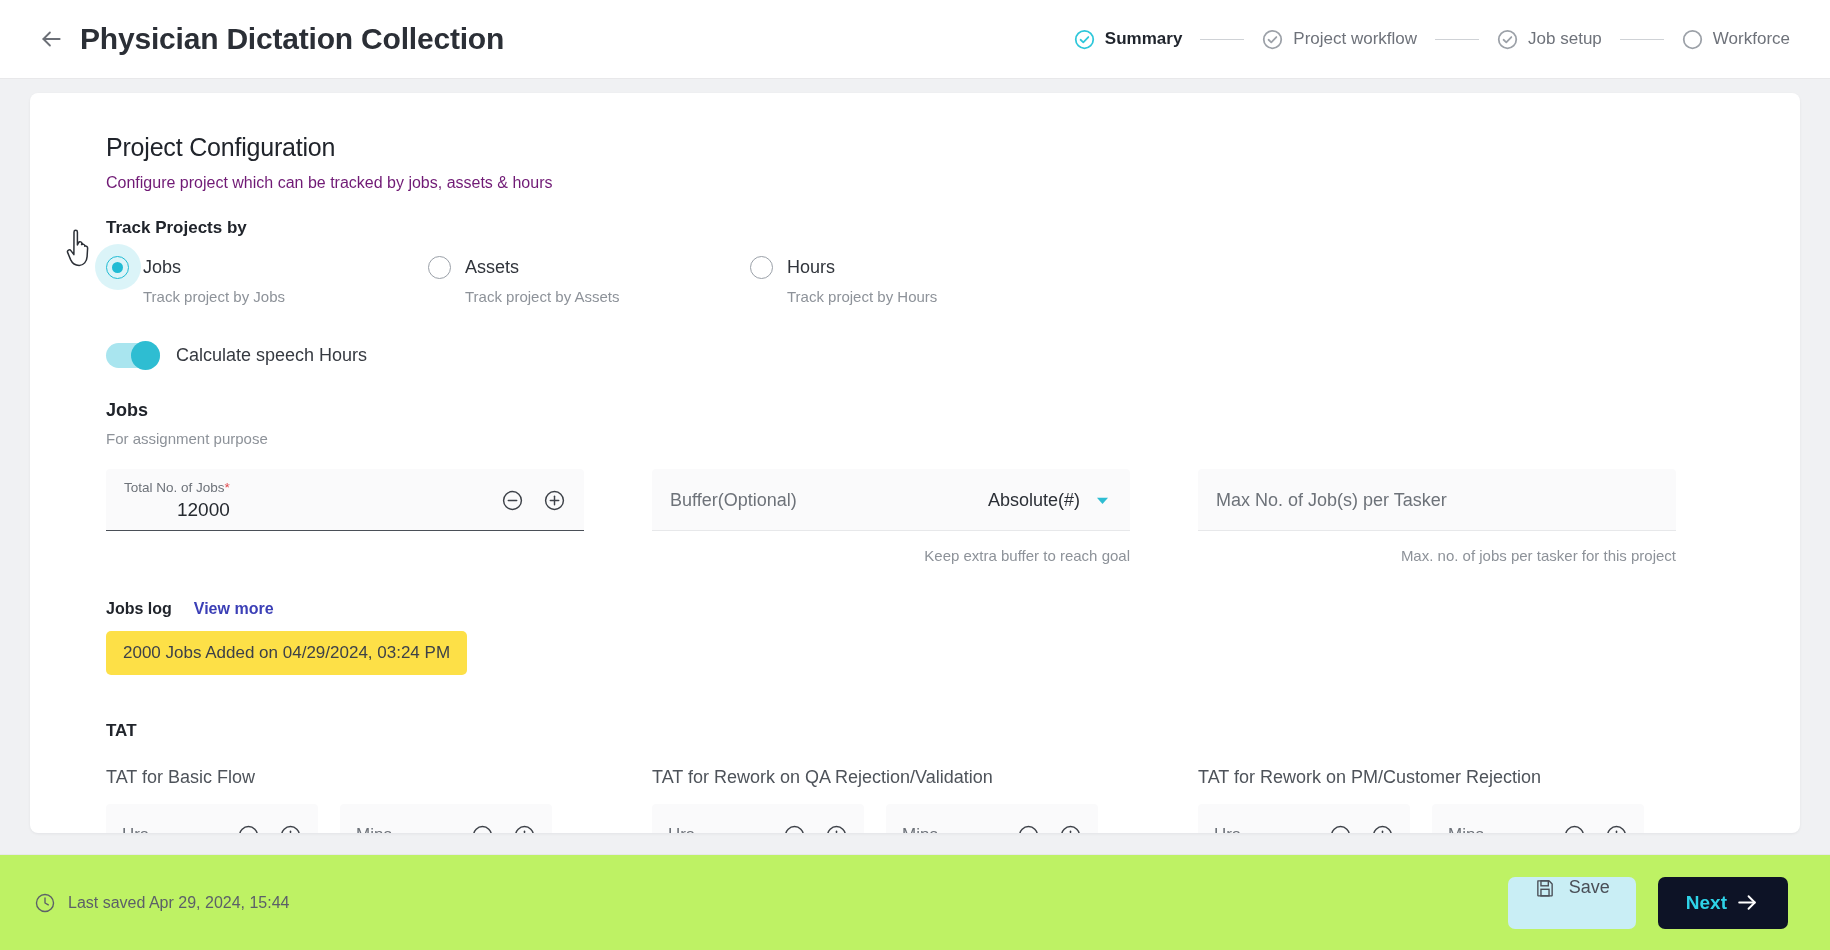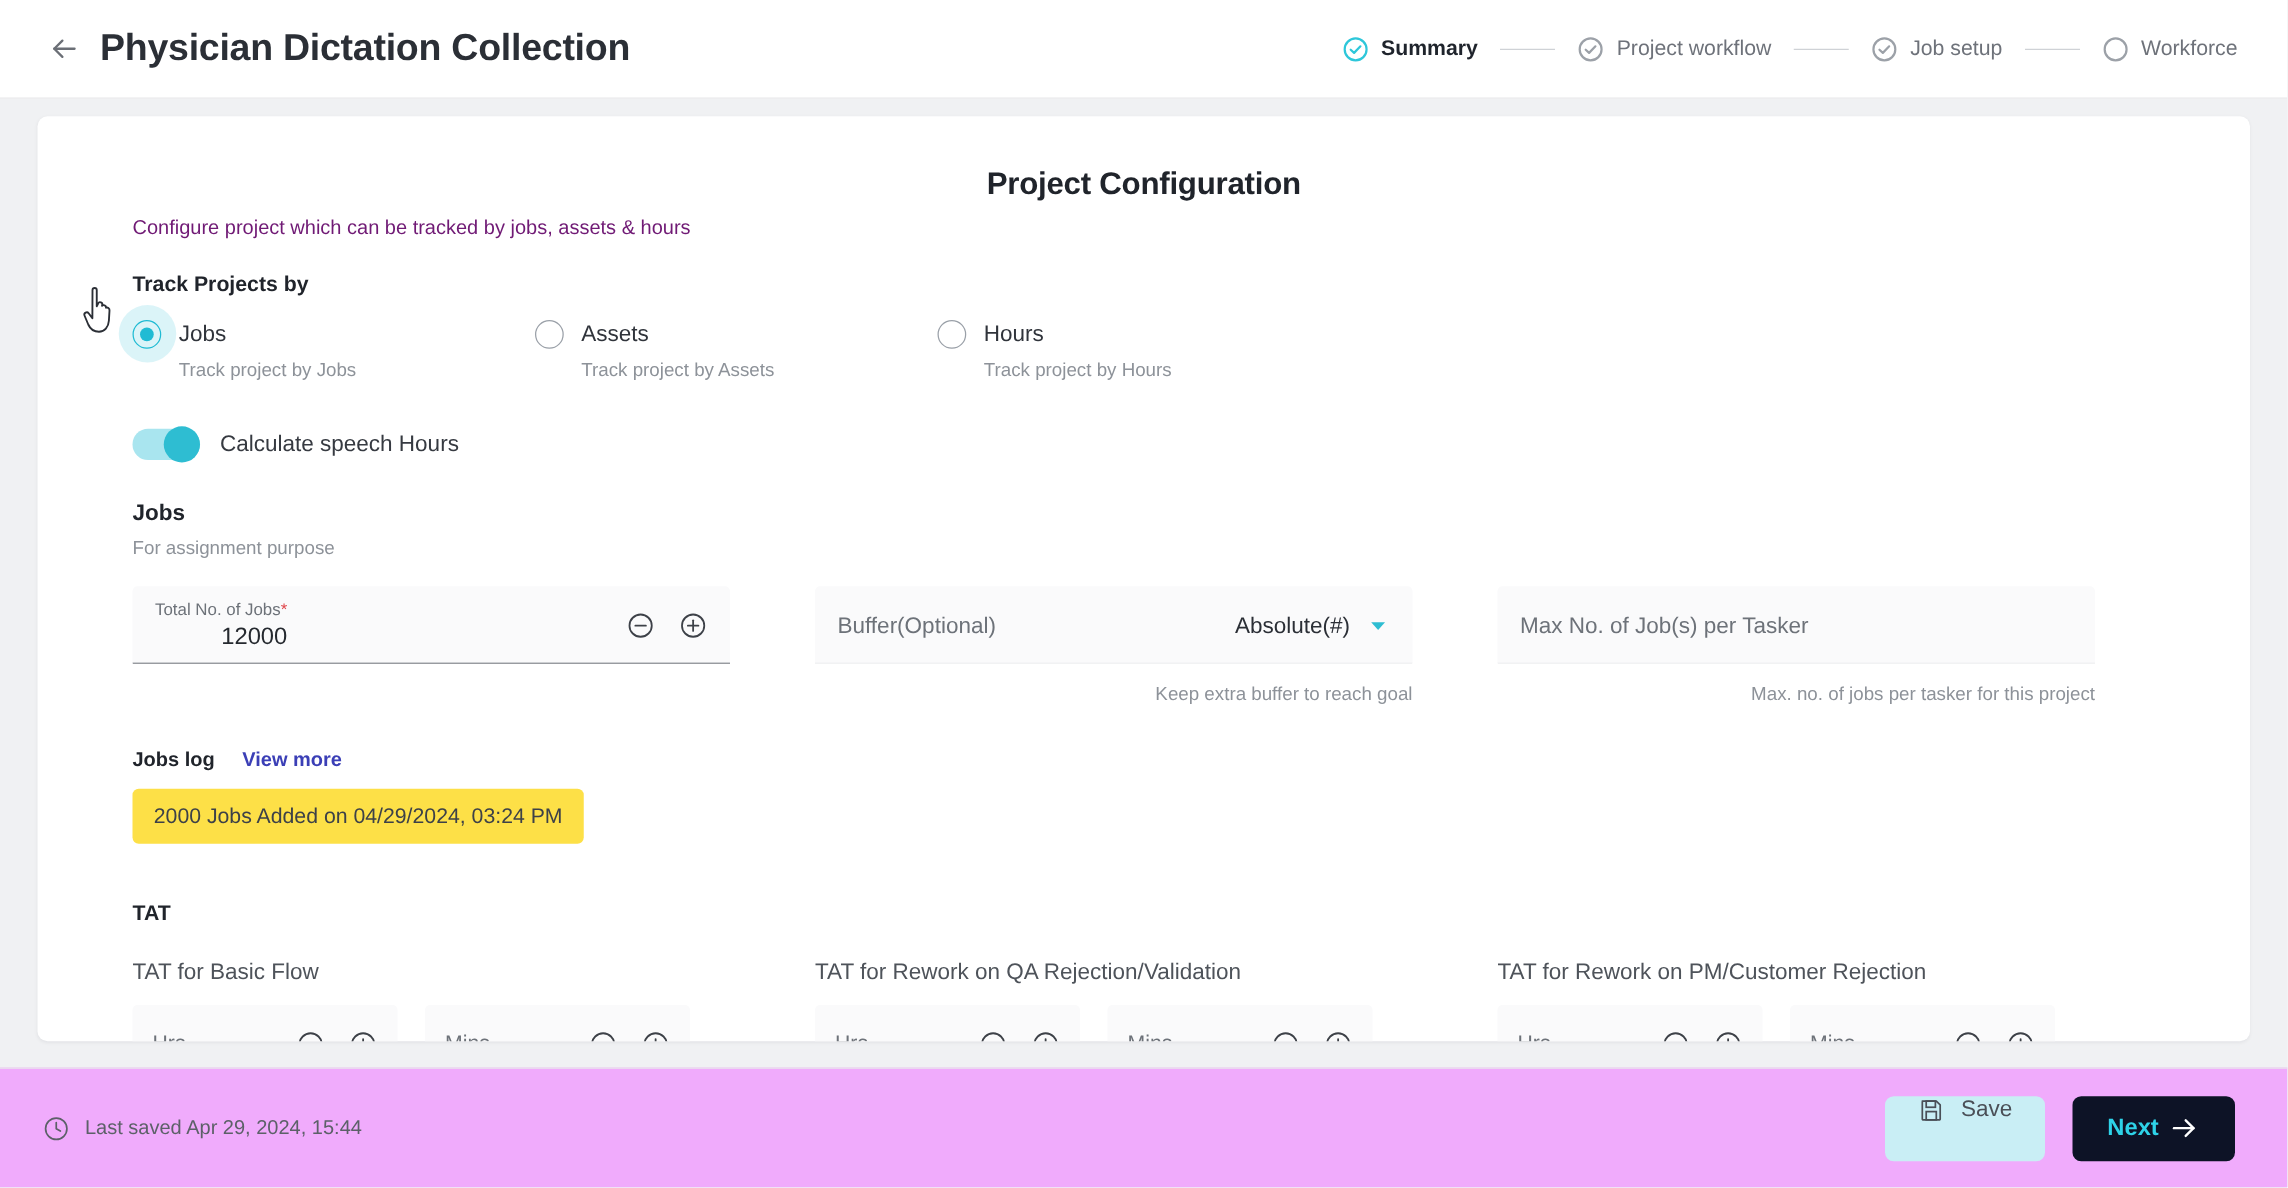"Project Configuration" .section-title { font-weight: 700 -> 400; text-align: center -> none }
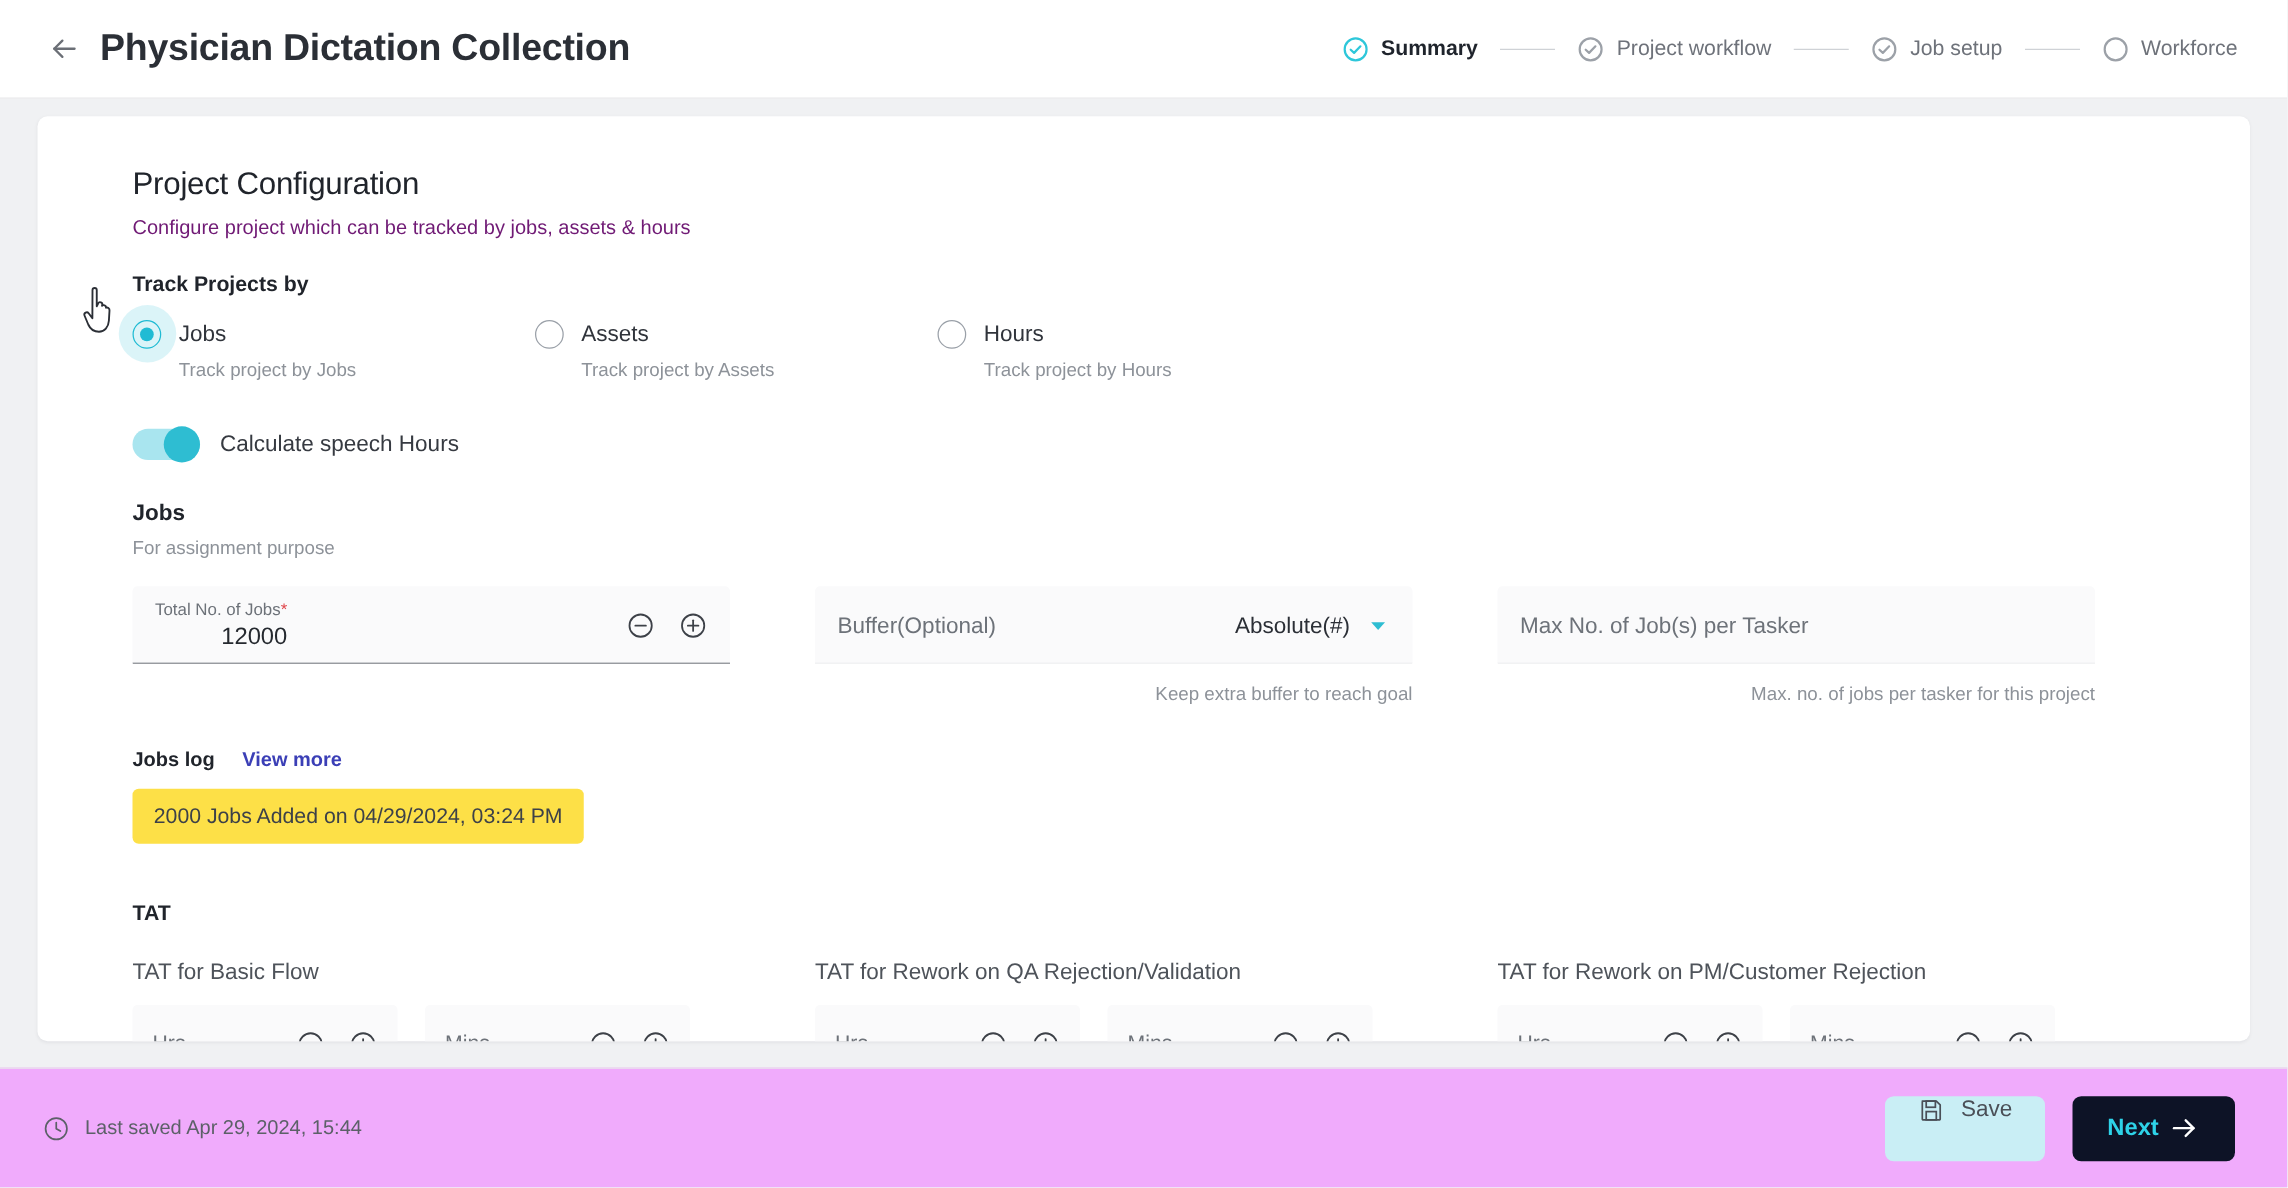"Last saved Apr 29, 2024," .footer { background: #f0abfc -> #bef264 }
